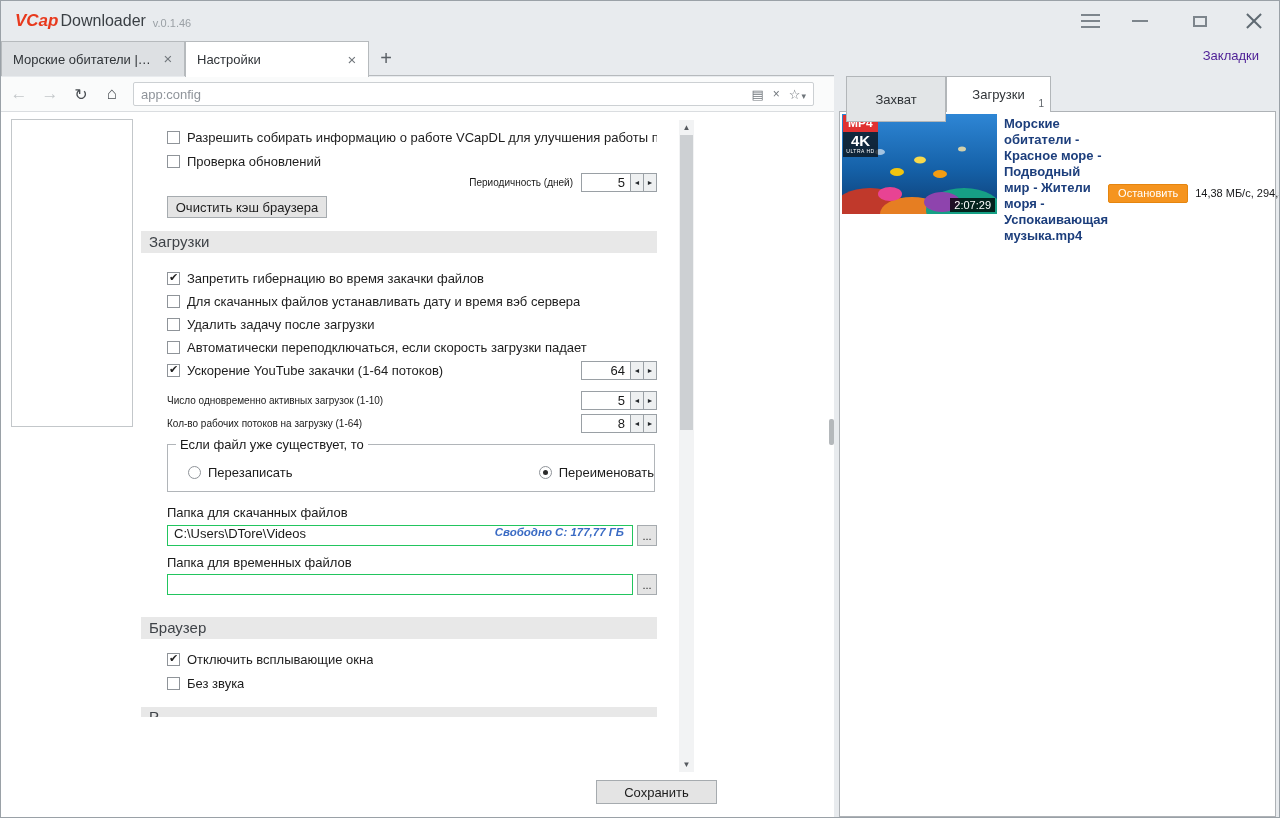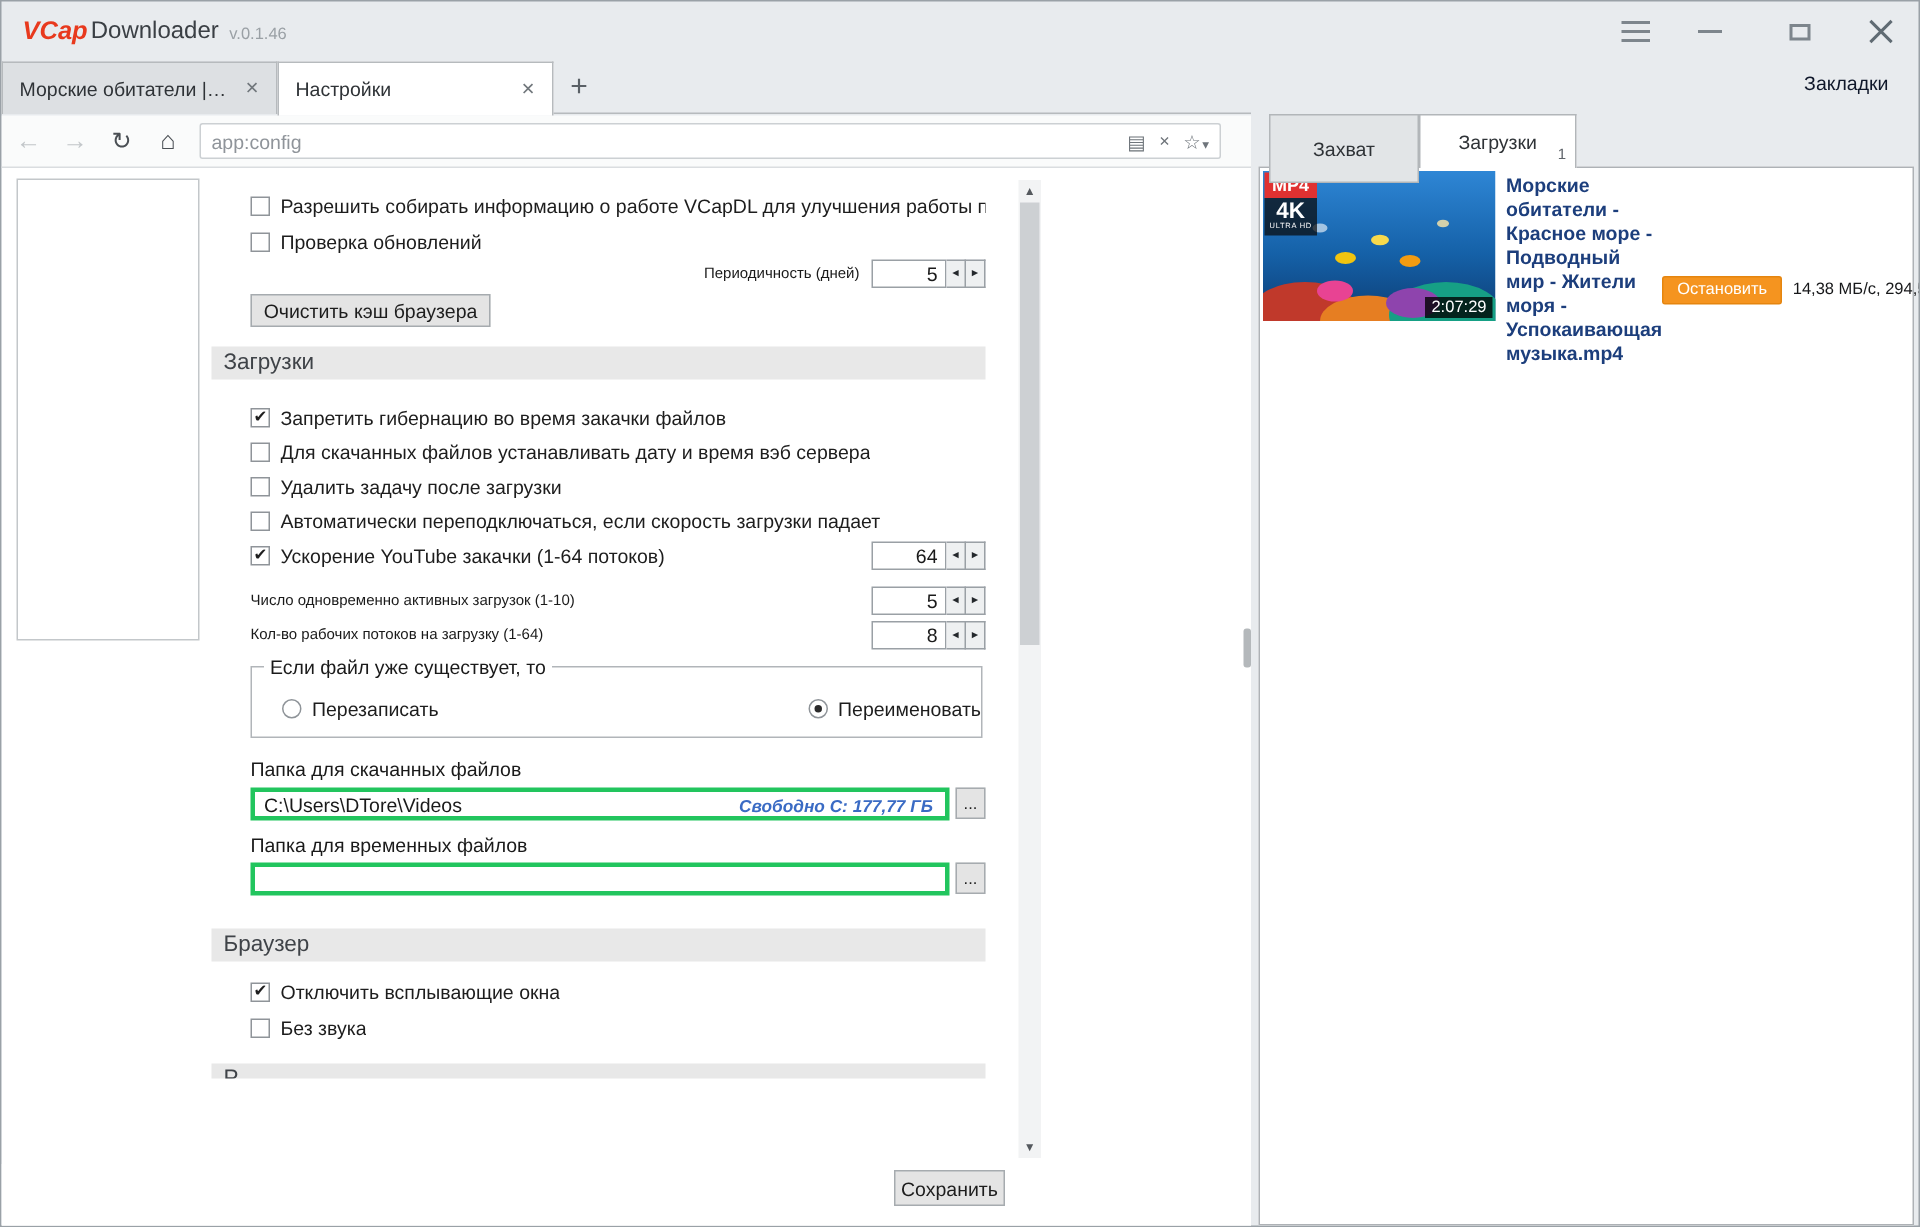"Закладки" .bookmarks { color: #0f172a -> #4c1d95 }
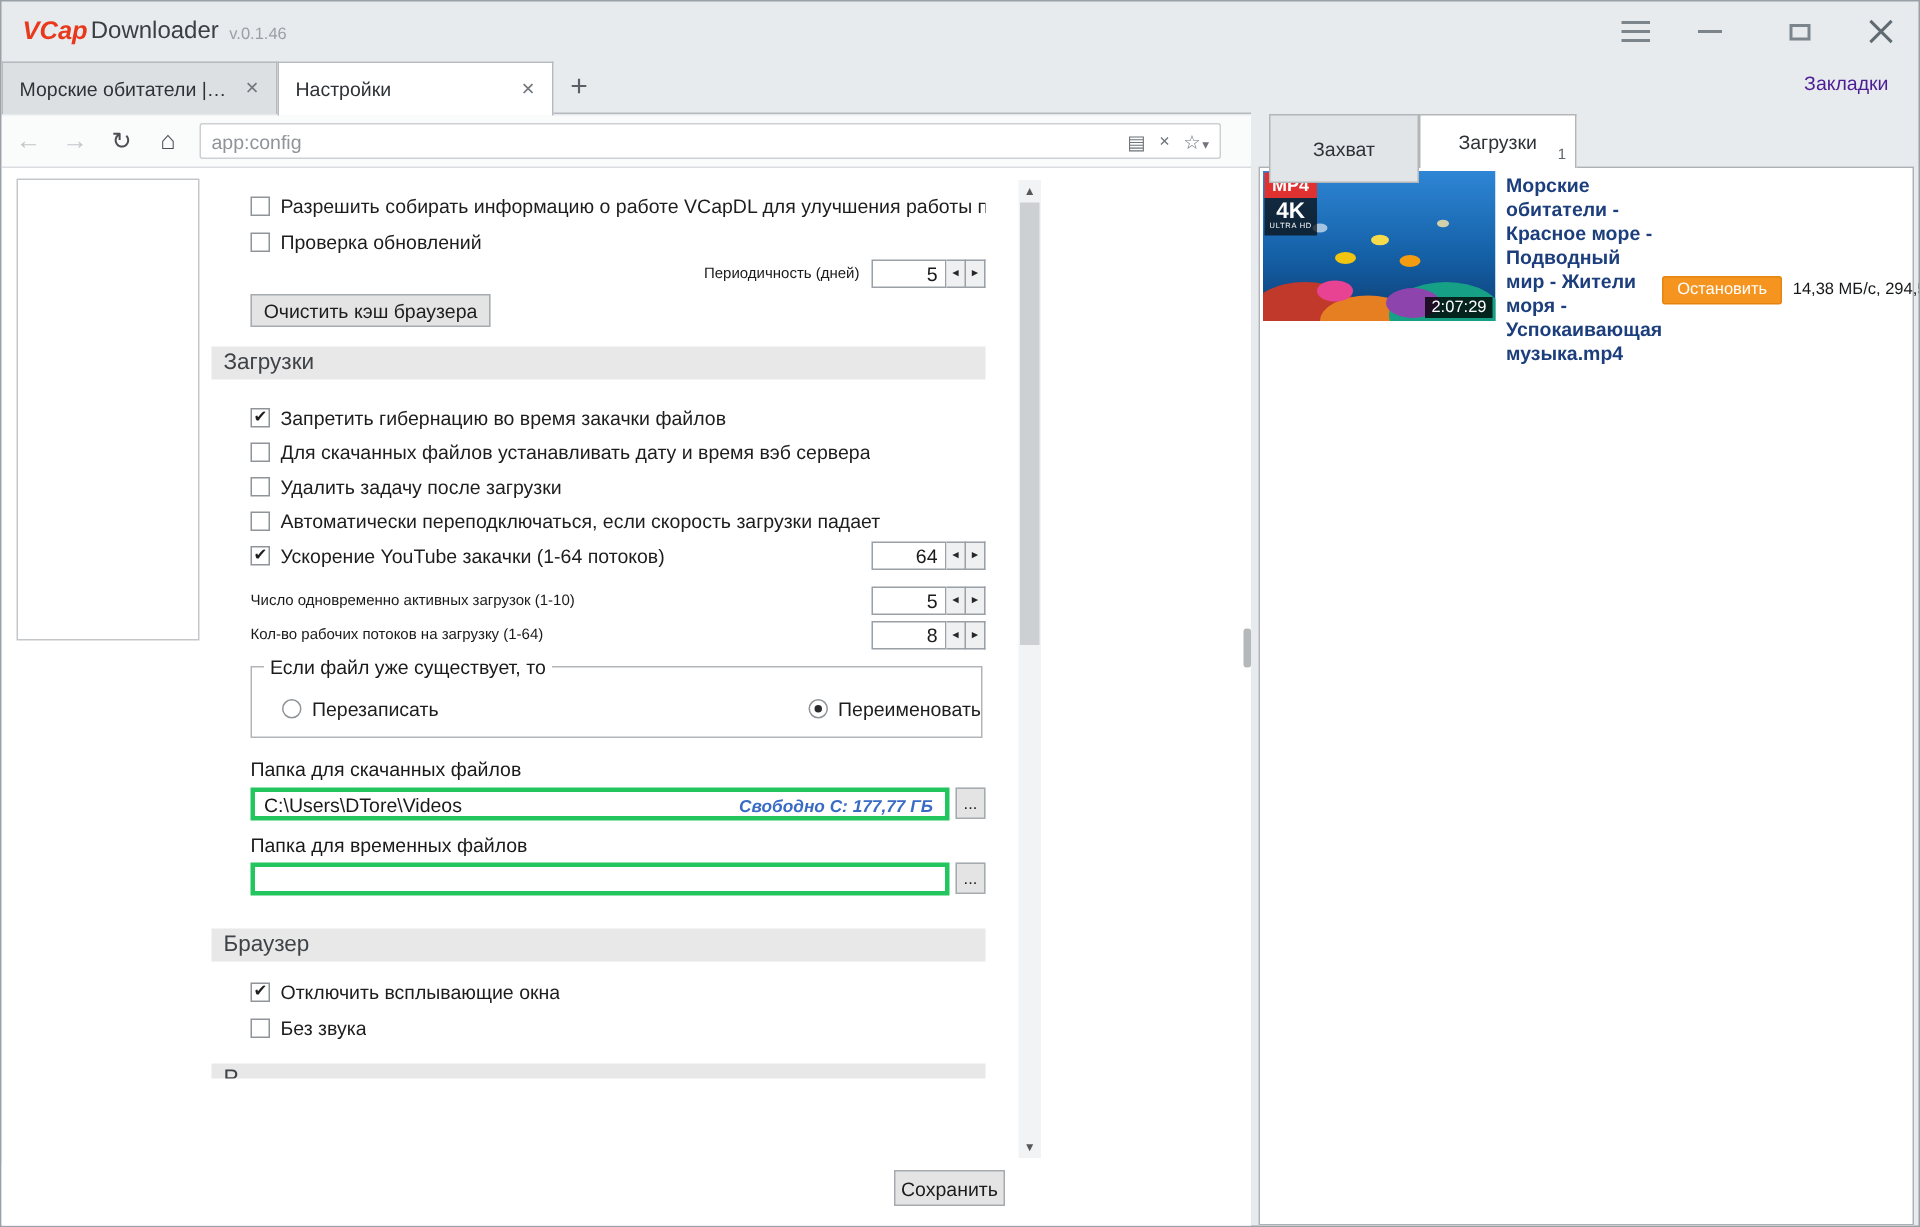"C:\Users\DTore\Videos" .folder-input { align-items: flex-end -> flex-start; border: 3px solid #22c55e -> 1px solid #22c55e; padding: 16px 8px 0 6px -> 0 8px 0 6px }
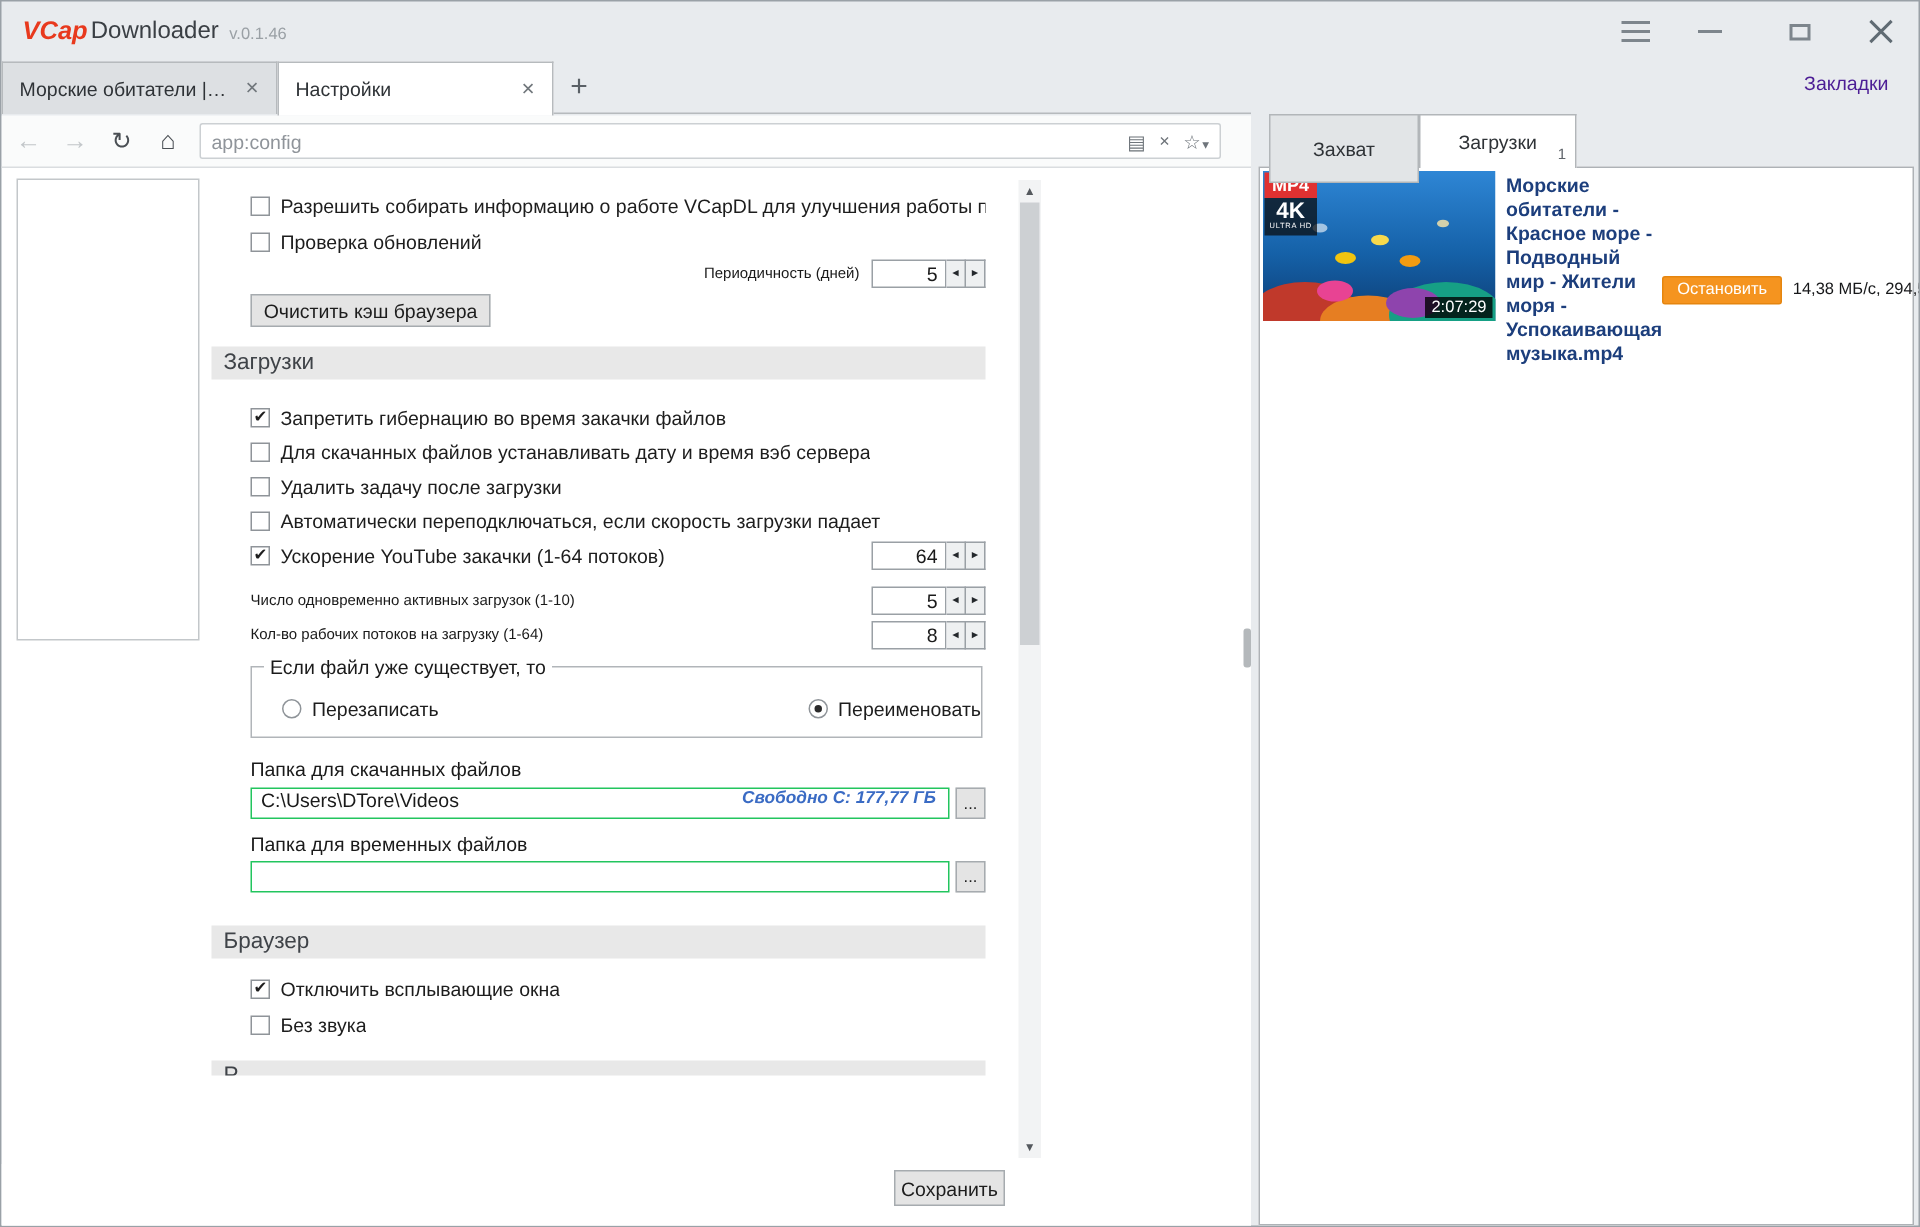"Сохранить" .save-btn { width: 74px -> 121px }
